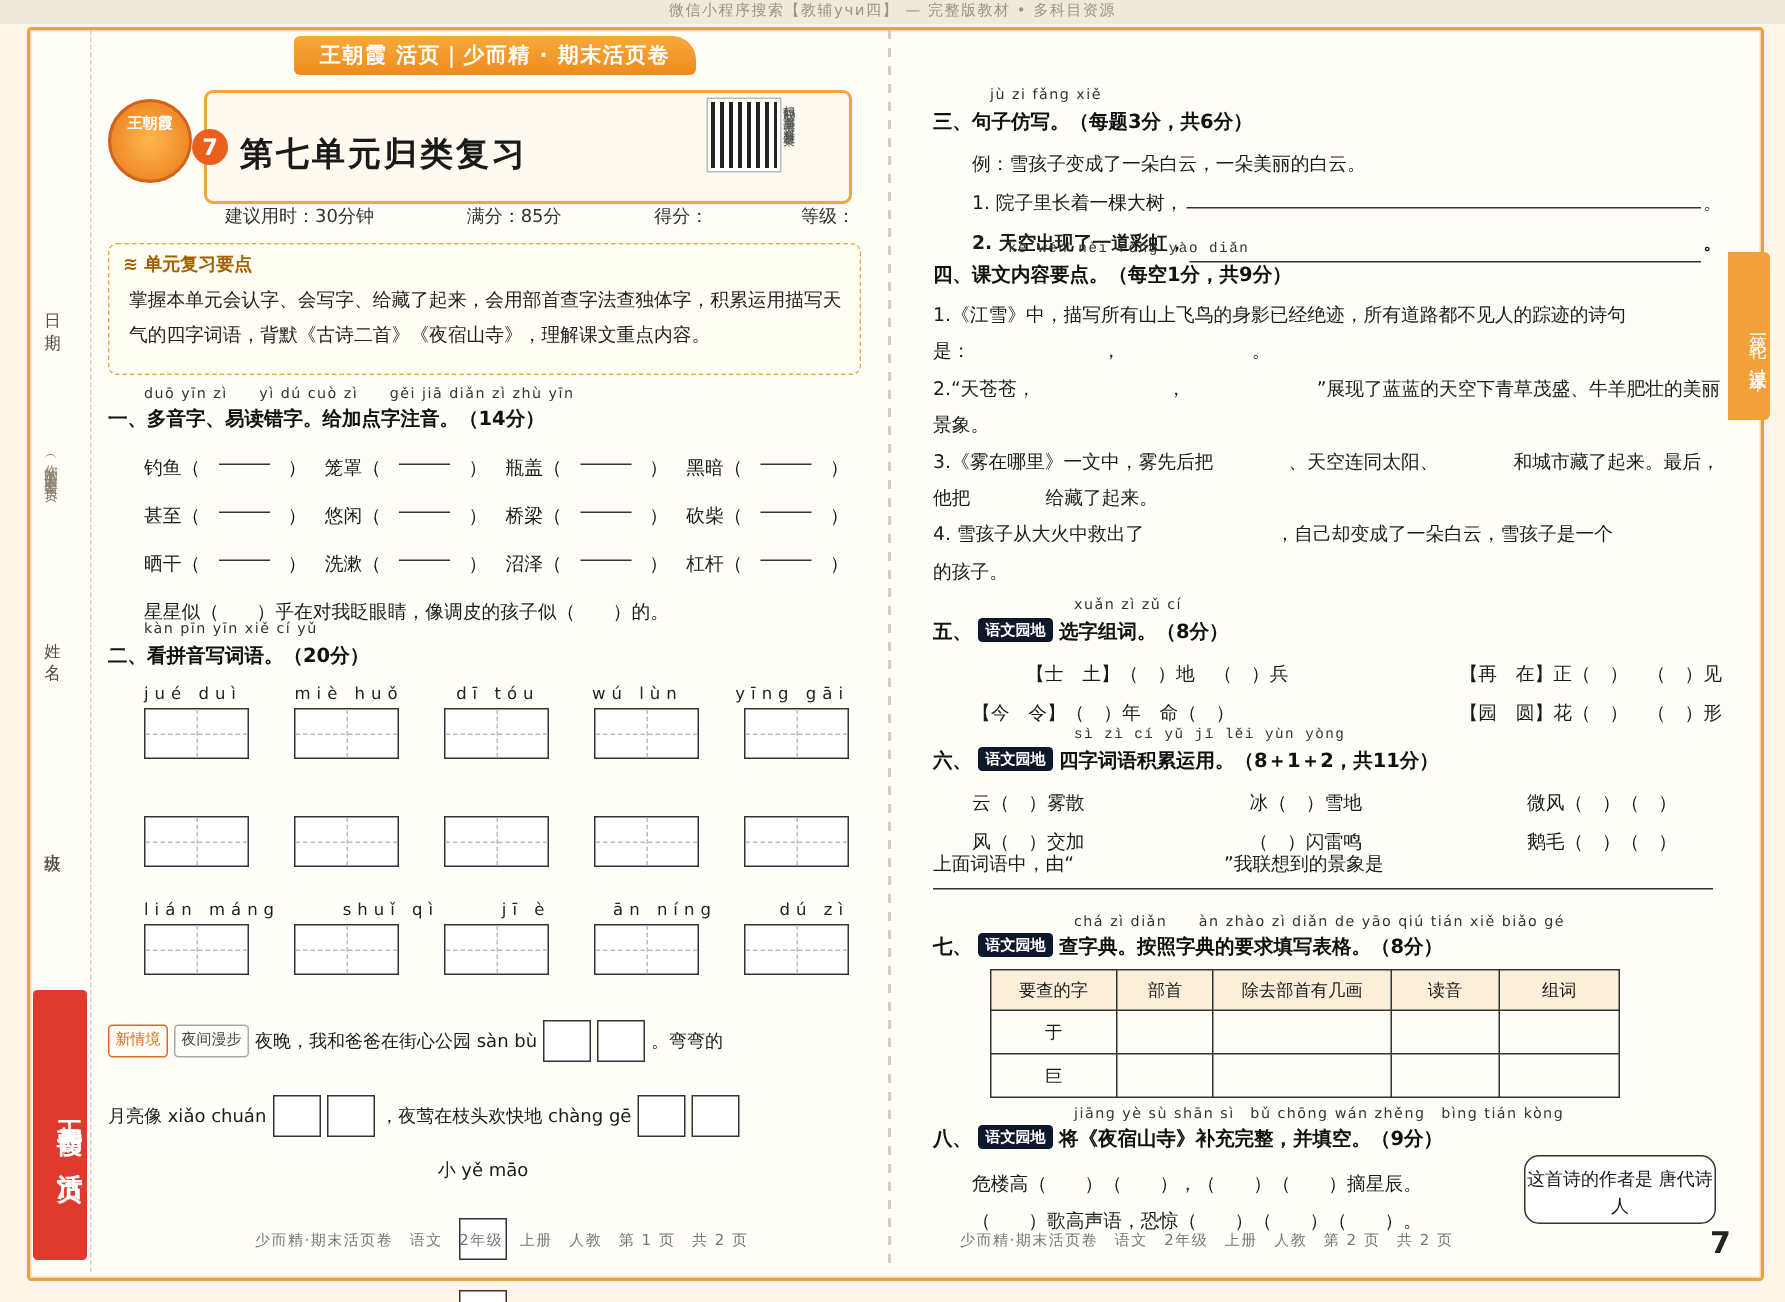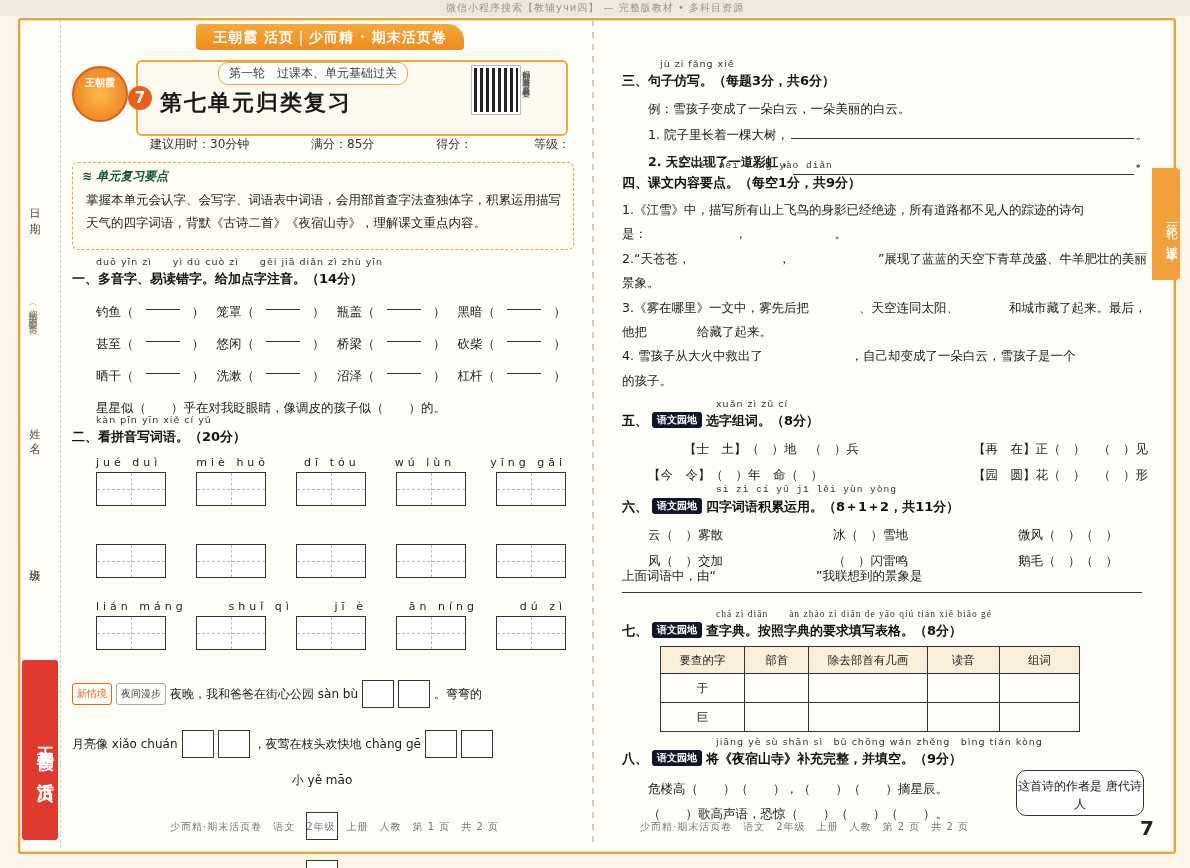"第一轮 过课本、单元基础过关" div.roundtag { html: <div>第一轮 过课本、单元基础过关</div> -> none }
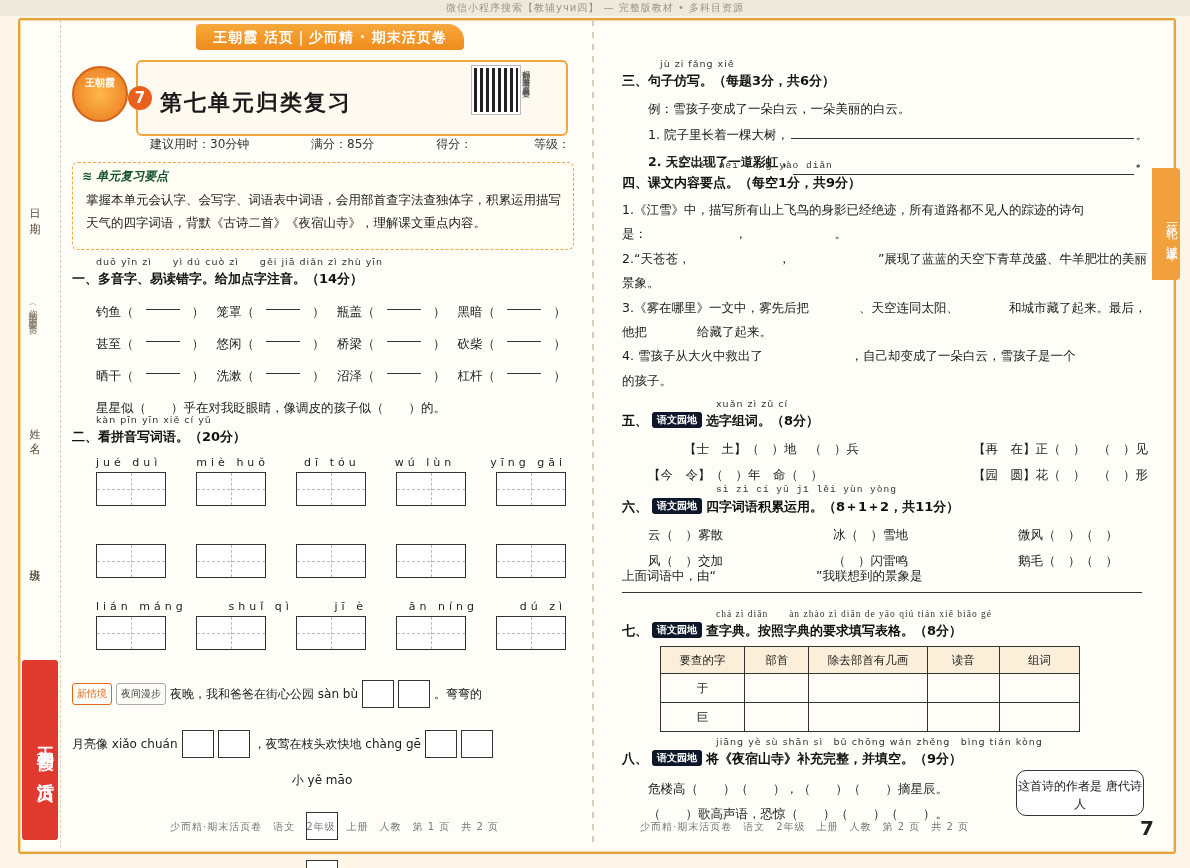"≋ 单元复习要点" .outline-h { color: #14532d -> #a16207; font-style: italic -> none }
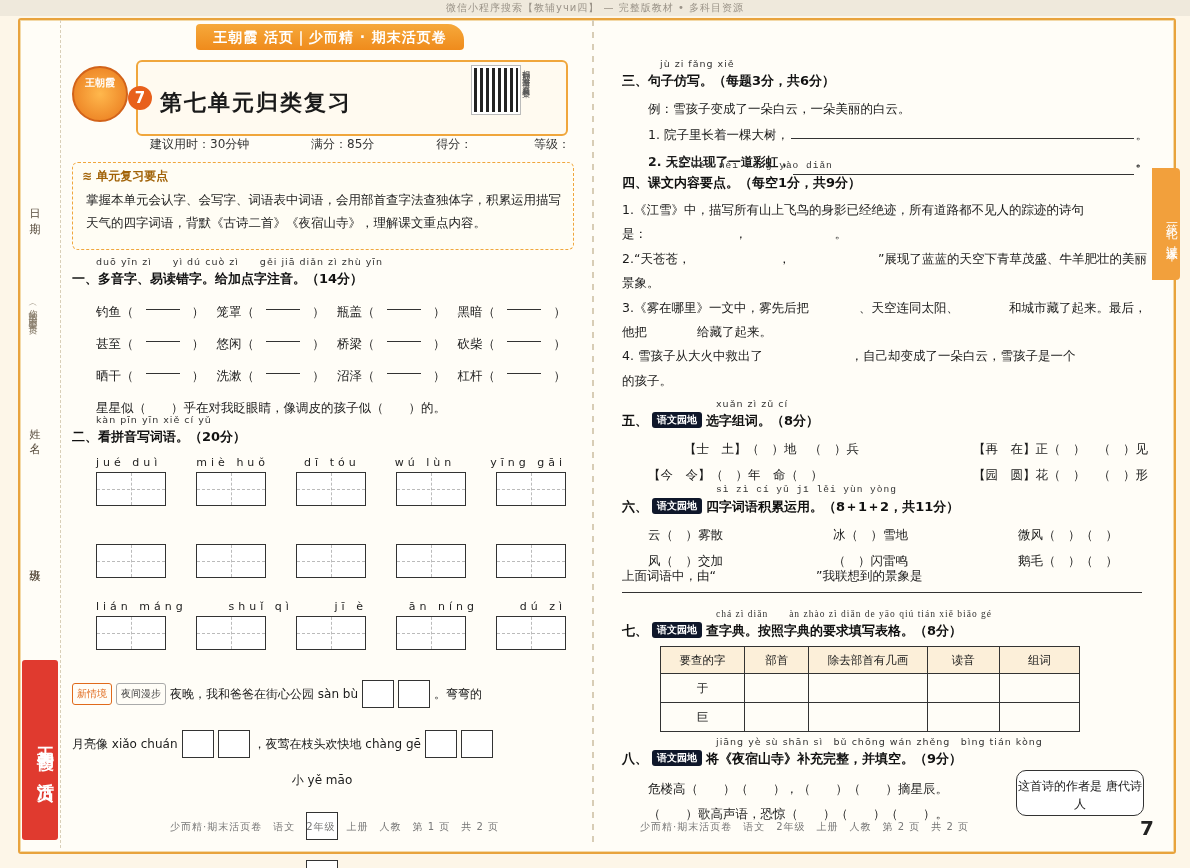"掌握本单元会认字、会写字、词语表中词语，会用部首查字法查独体字，积累运用描写天气" div.outline-p { text: 词语表中词语 -> 给藏了起来 }
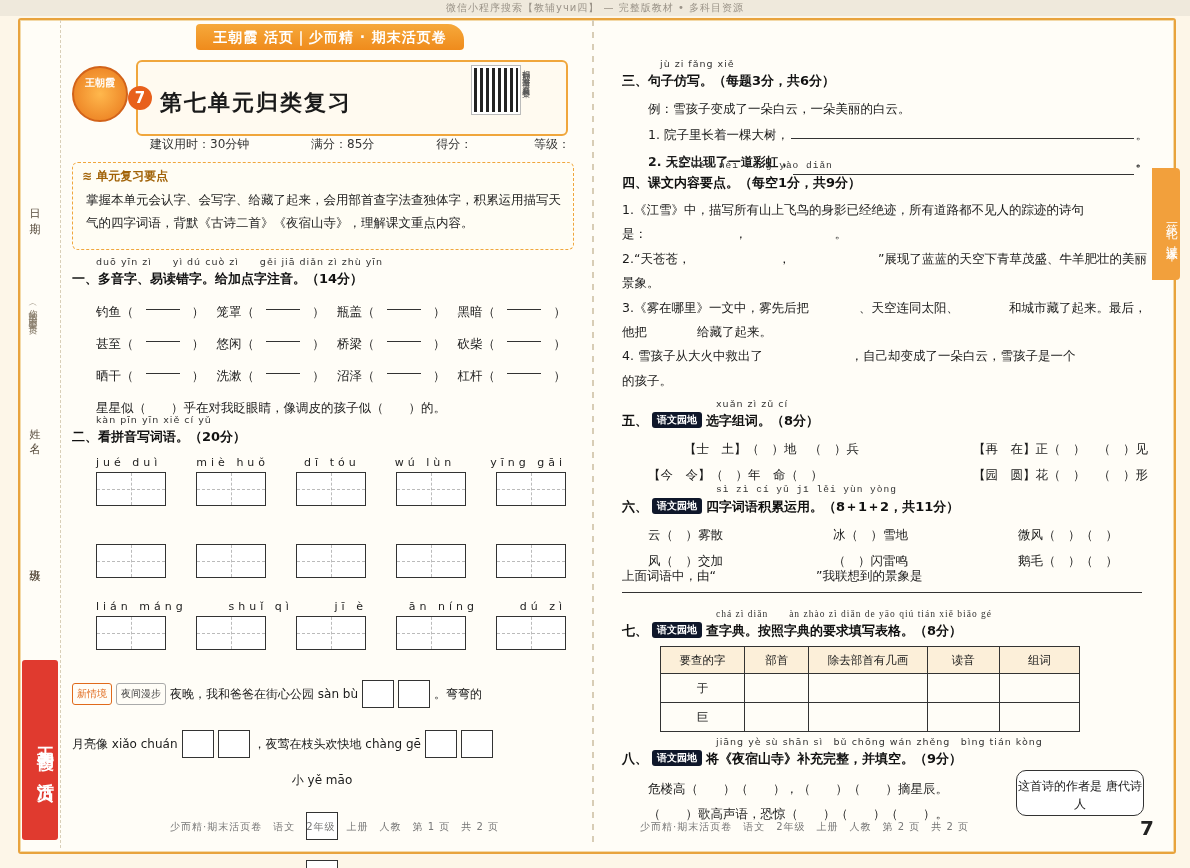"chá zì diǎn àn zhào" div.pinyin { font-family: Liberation Serif, serif -> none }
